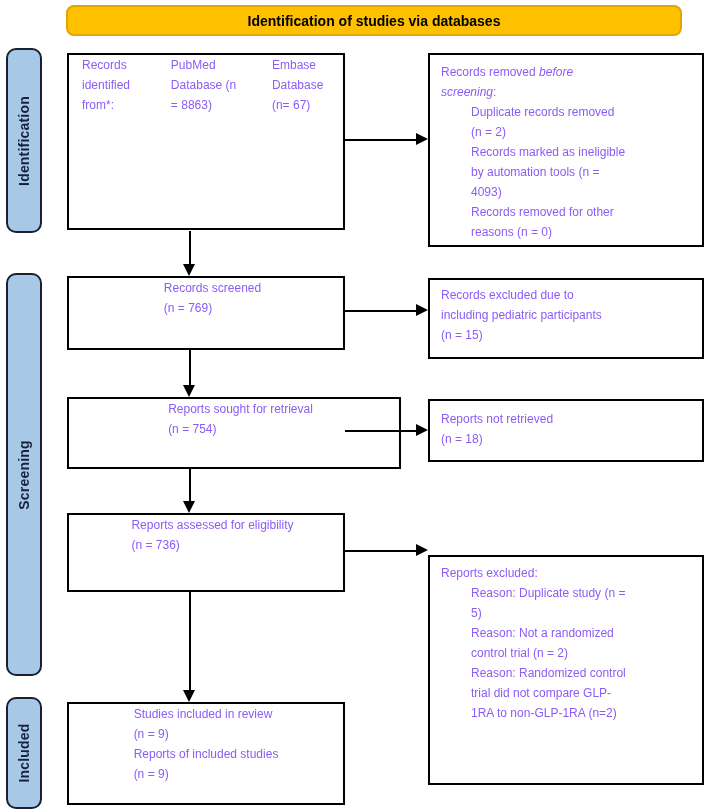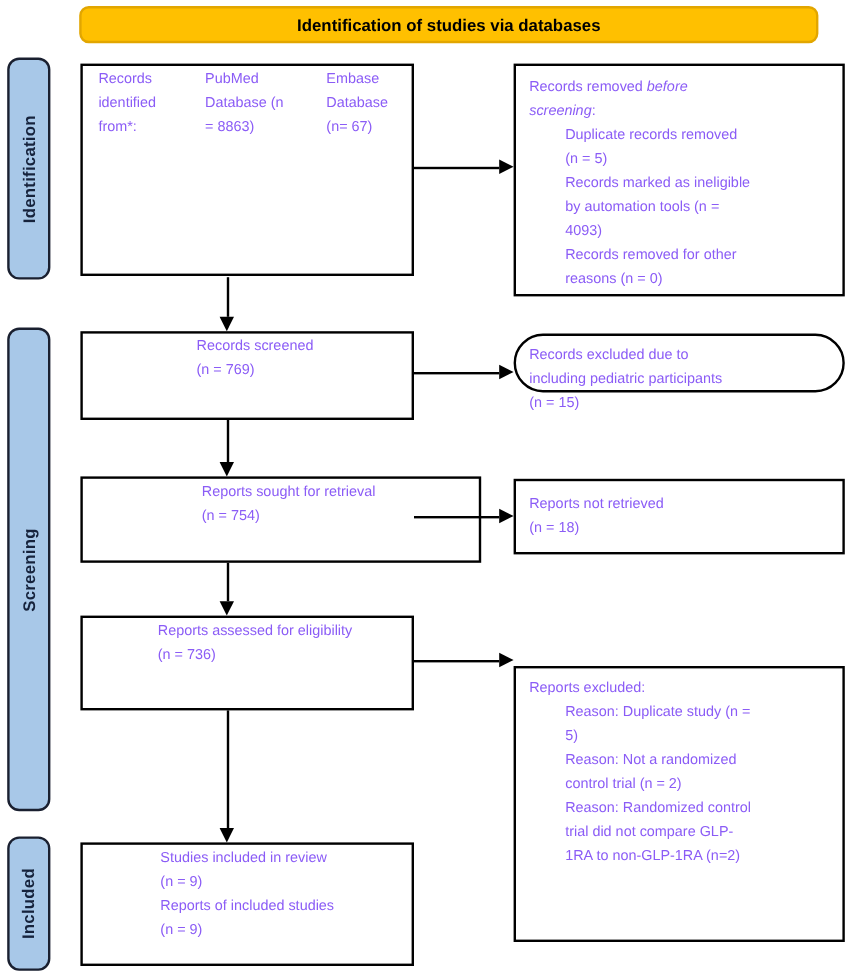"Duplicate records removed" div.pre { text: 5 -> 2 }
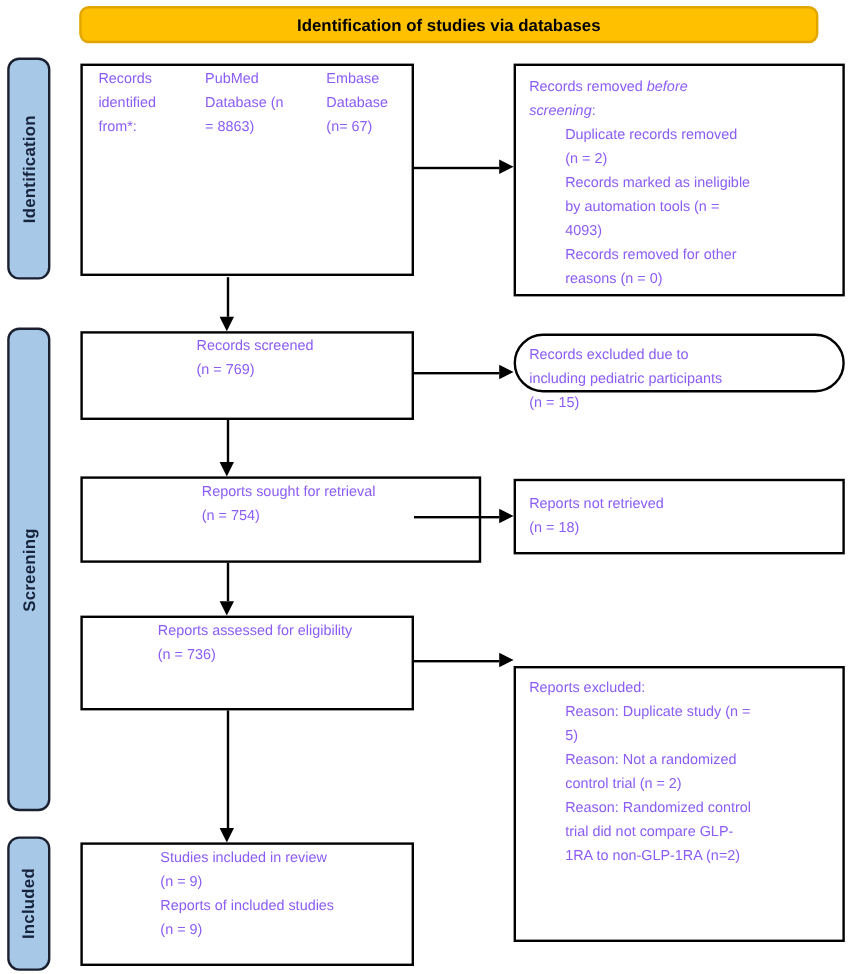"Records excluded due to" div.fbox { border-radius: 30px -> none; height: 49px -> 81px }
